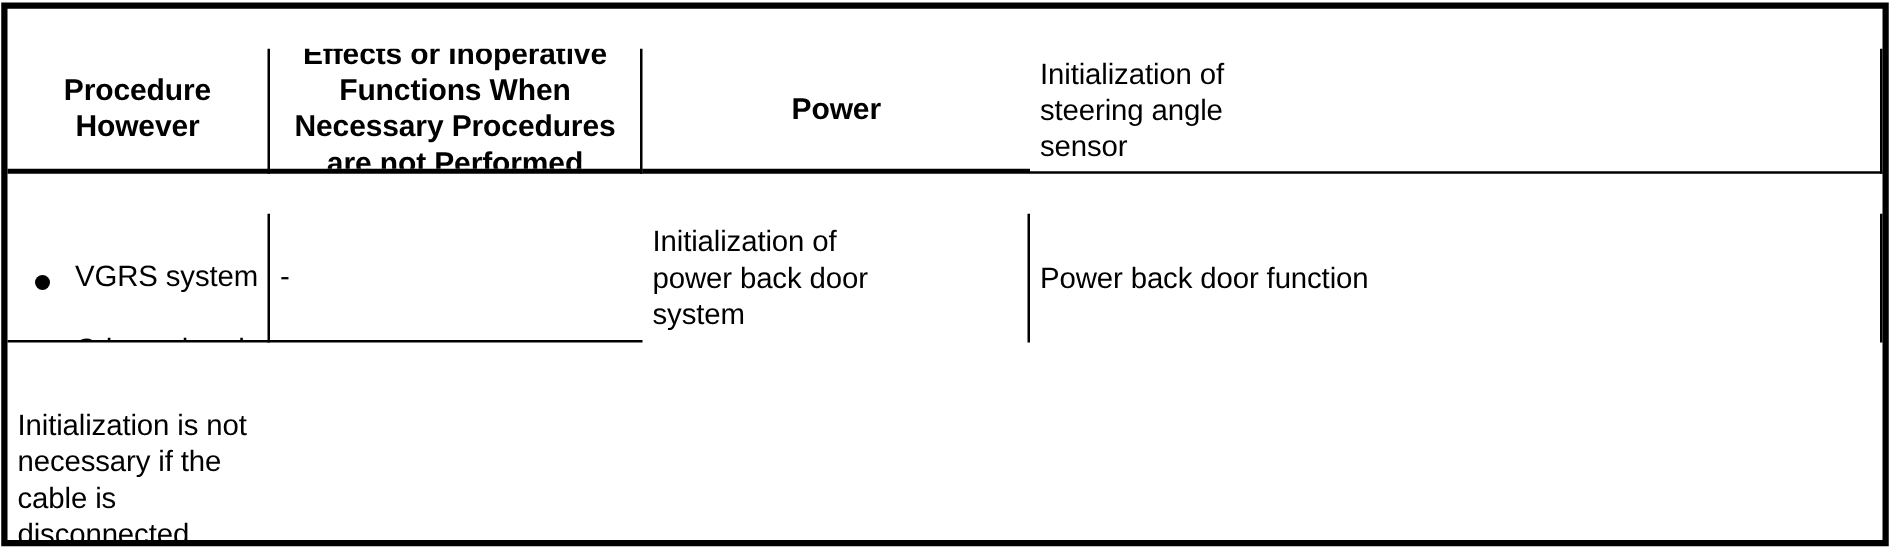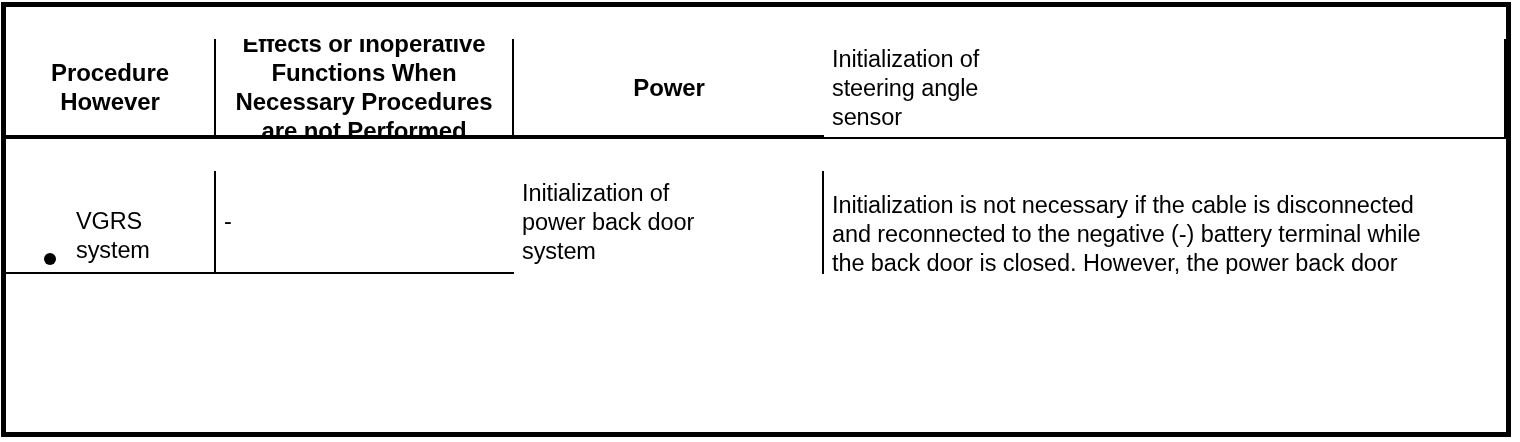"VGRS system" .effects-list li { align-items: flex-end -> center; padding-left: 16px -> none }
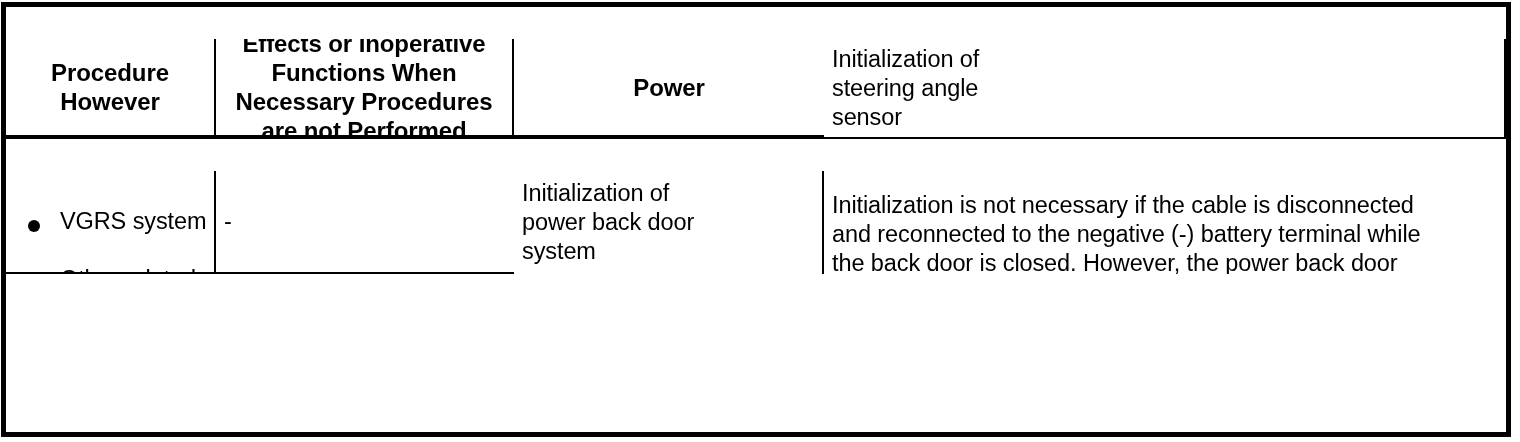"Power back door function" div.cell { html: none -> <div>Power back door function</div> }
